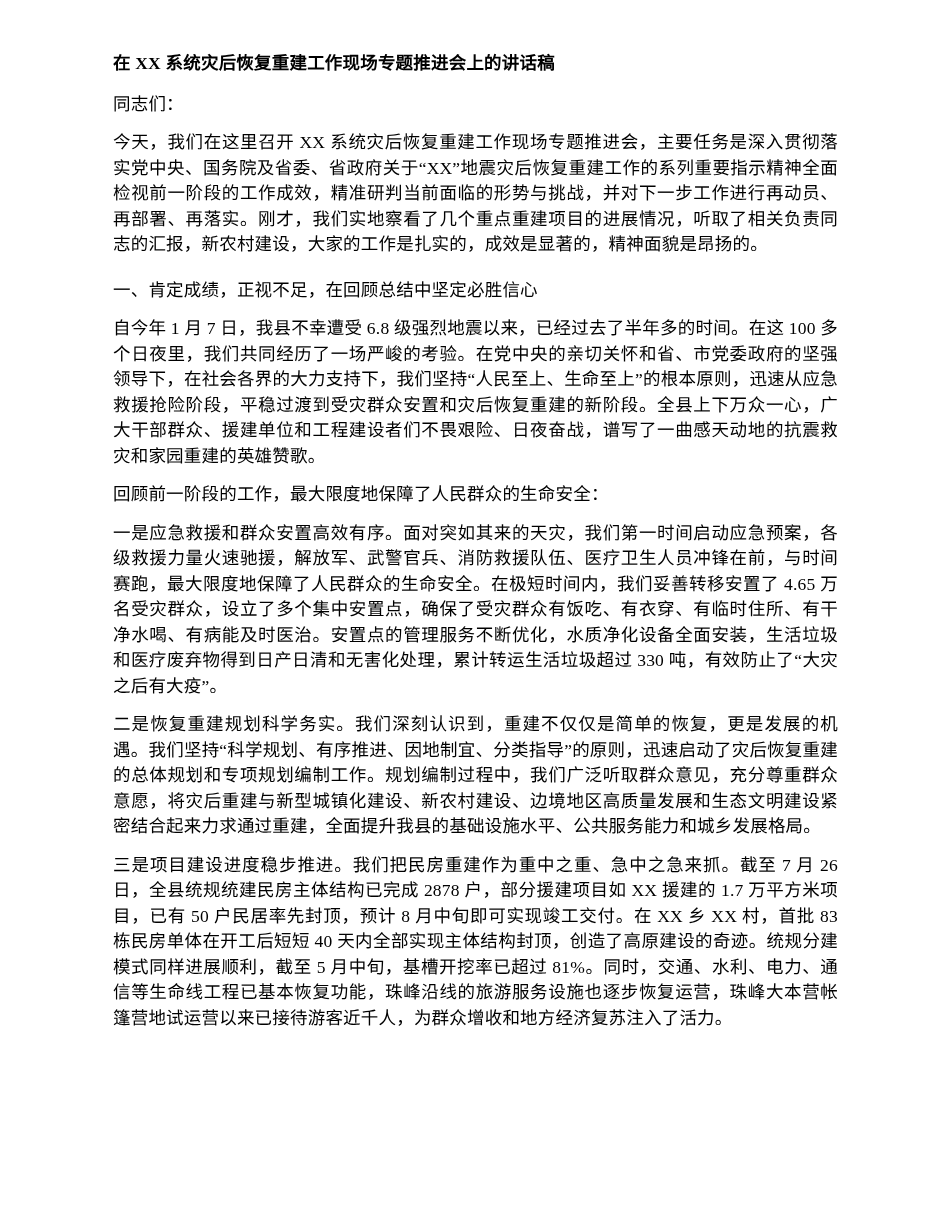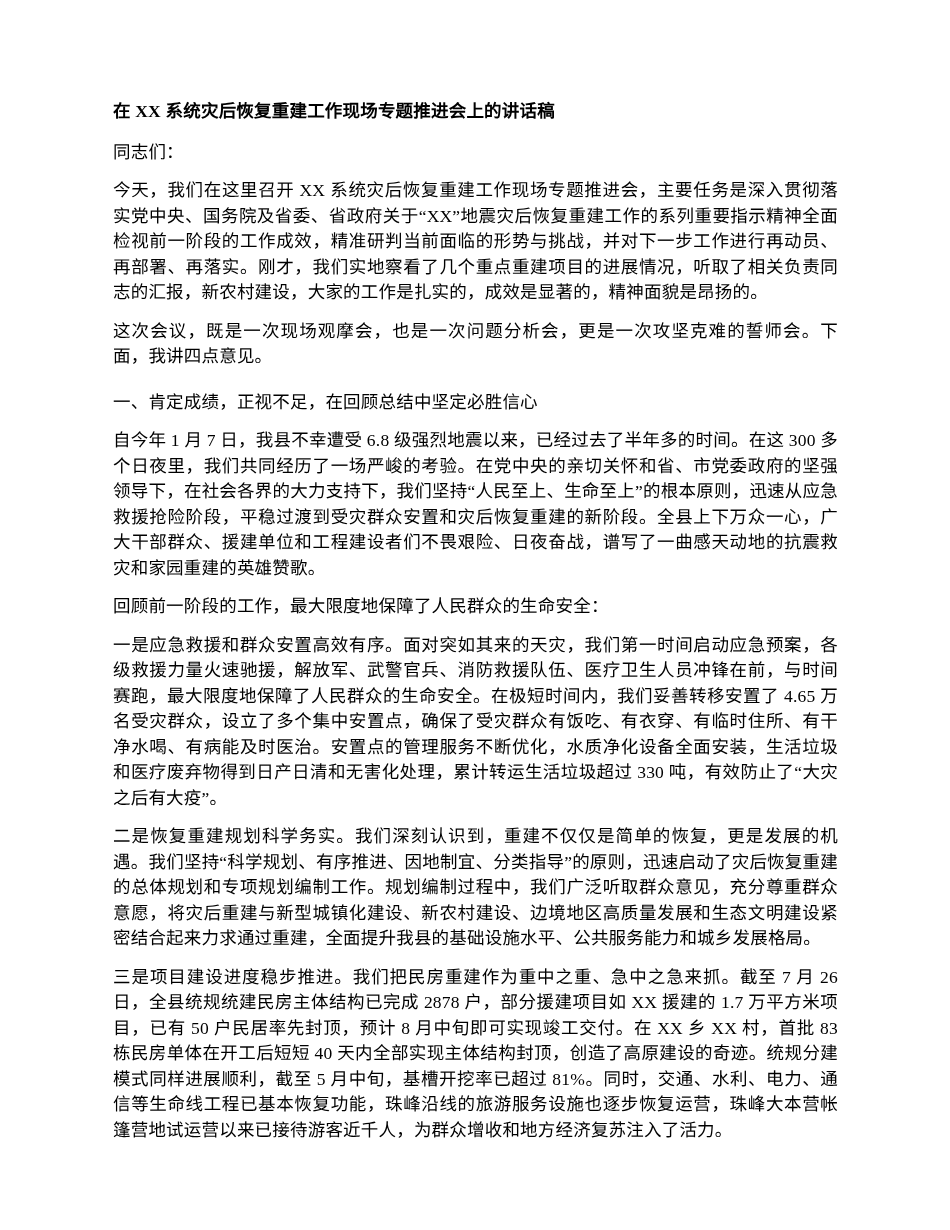"在 XX 系统灾后恢复重建工作现场专题推进会上的讲话稿" .page { padding: 99px 112px 0 113px -> 51px 112px 0 113px }
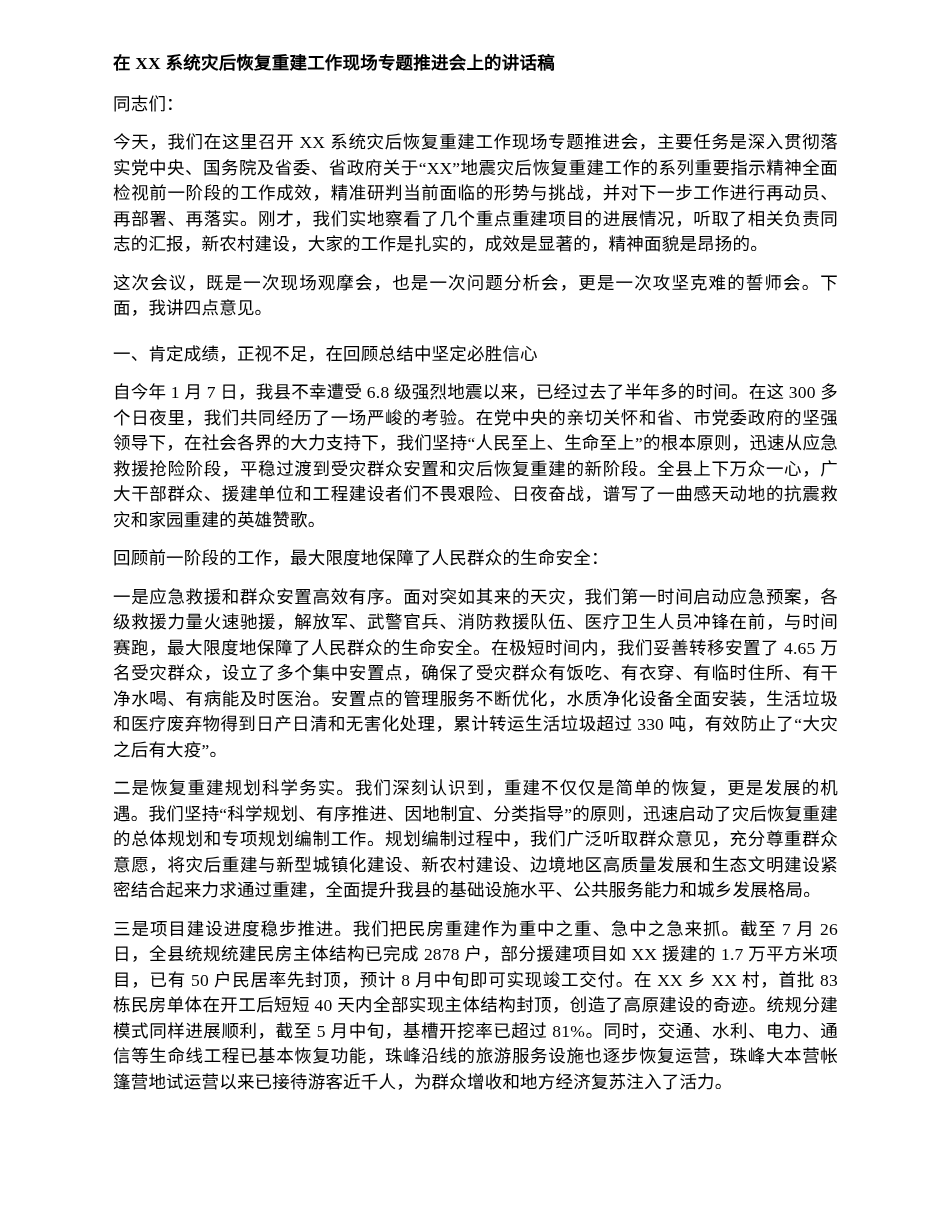"这次会议，既是一次现场观摩会，也是一次问题分析会，更是一次攻坚克难的誓师会。下面" div.block { html: <div>这次会议，既是一次现场观摩会，也是一次问题分析会，更是一次攻坚克难的誓师会。下面，我讲四点意见。</div> -> none }
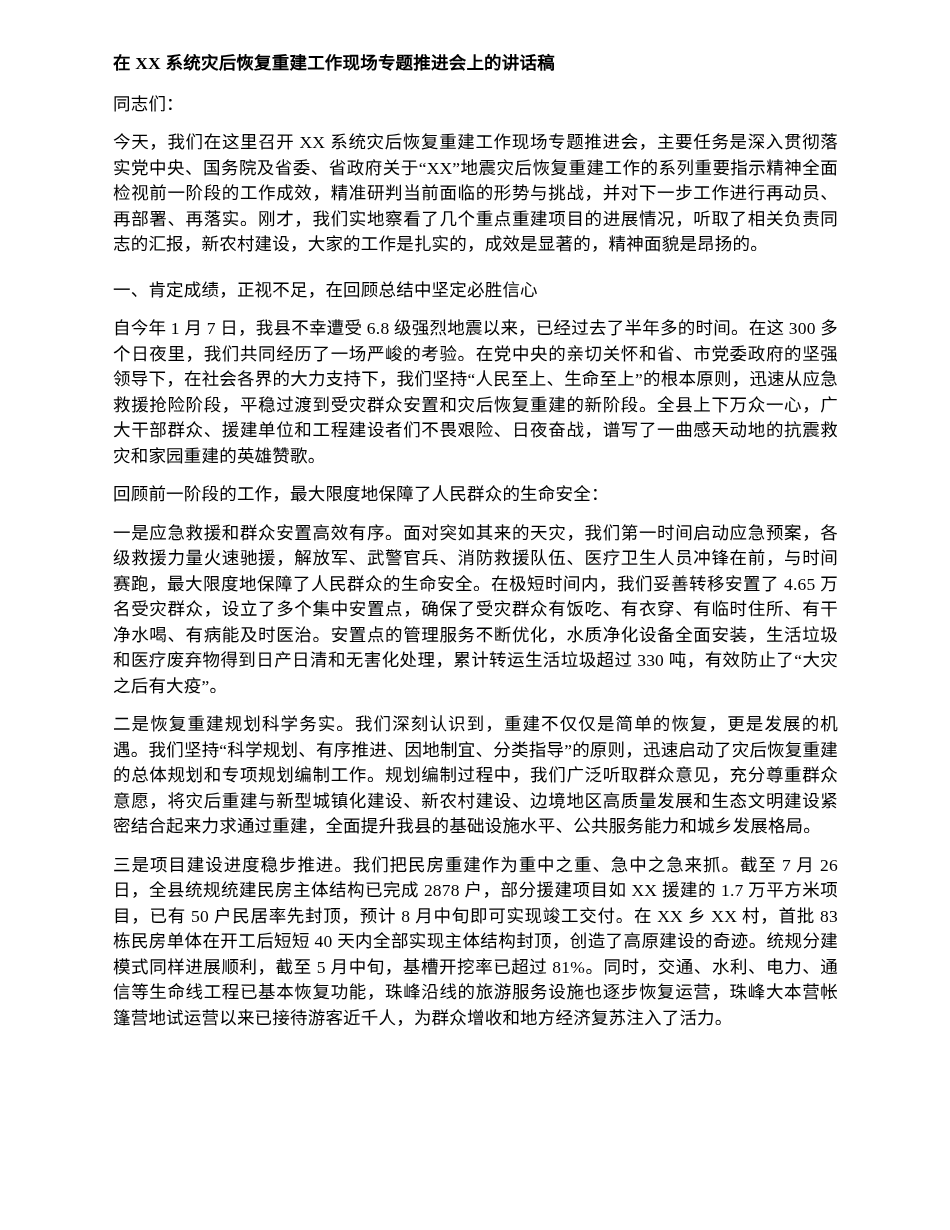"自今年 1 月 7 日，我县不幸遭受" div.block { text: 300 -> 100 }
